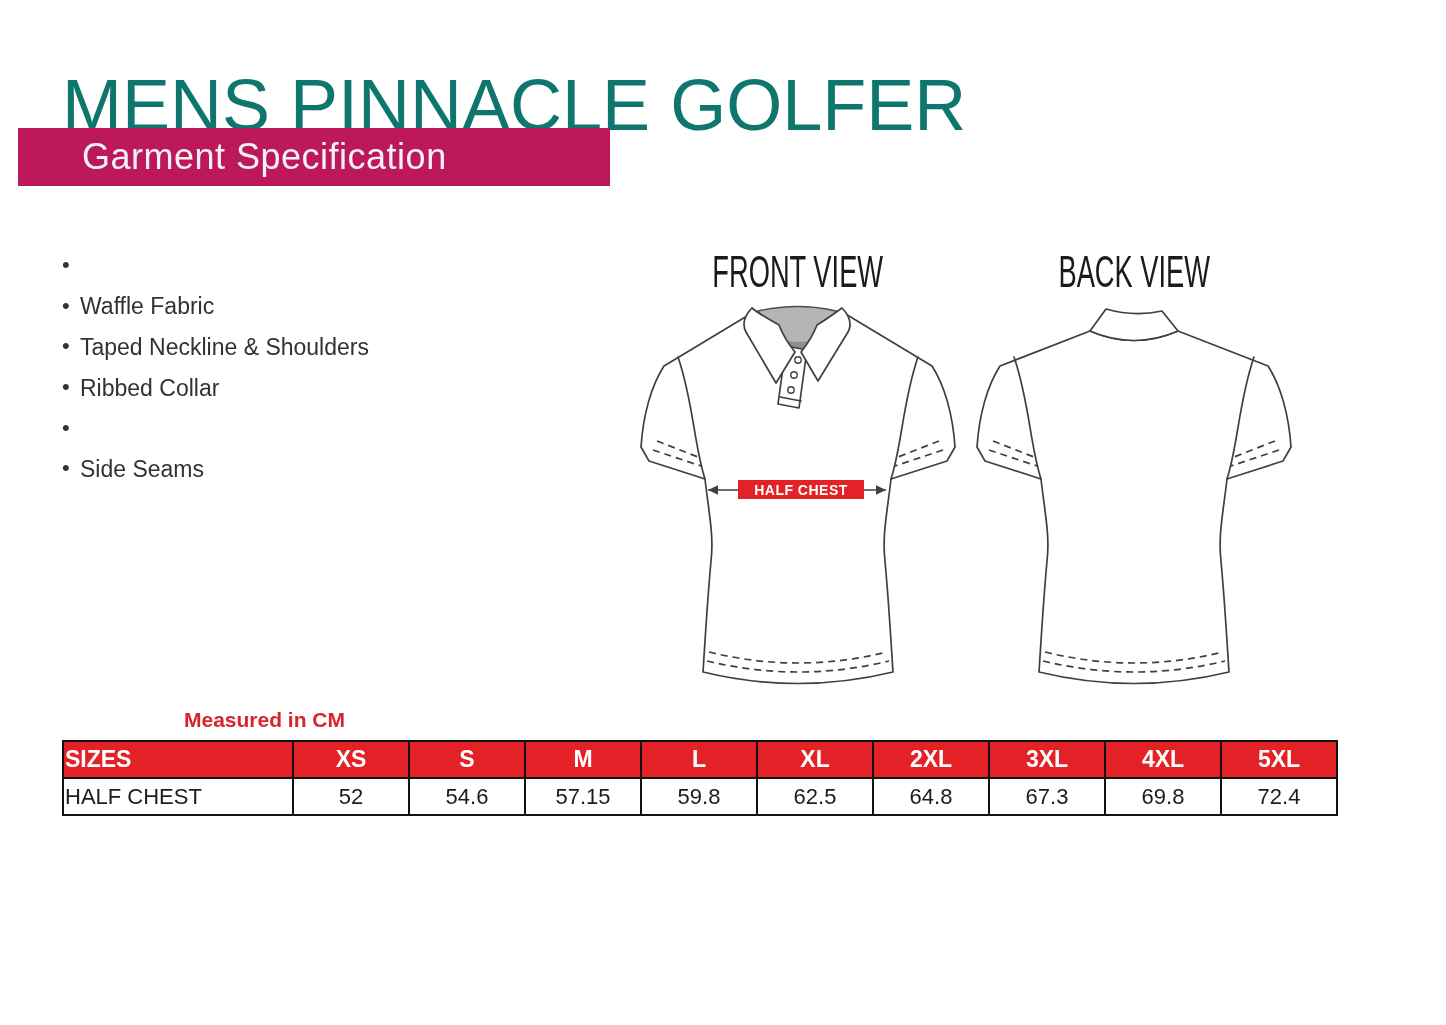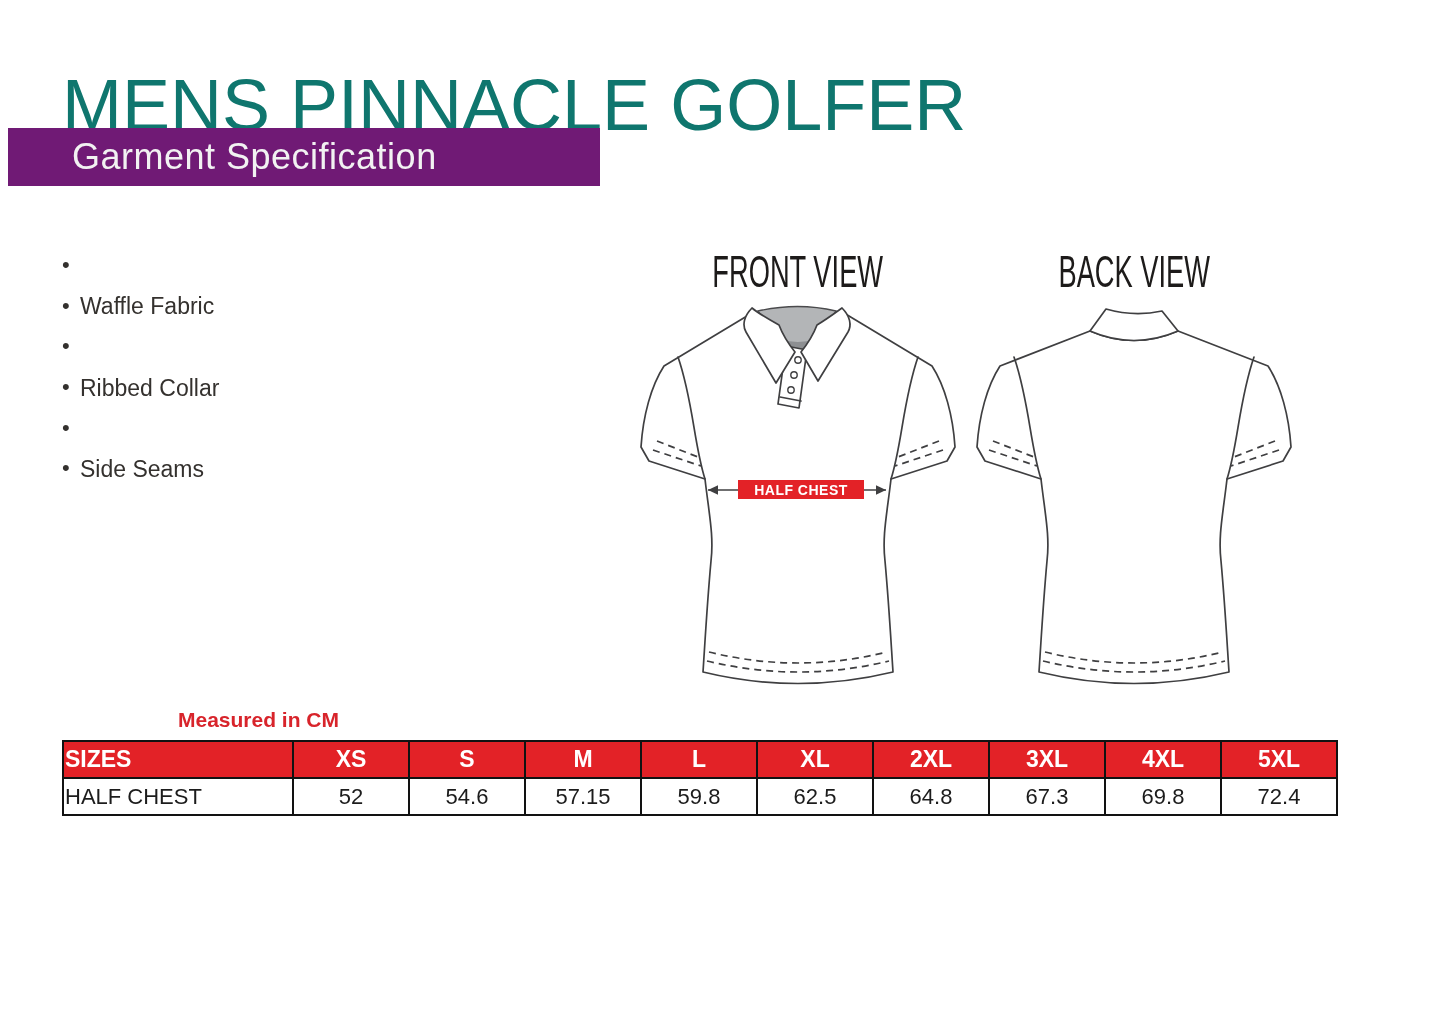"Garment Specification" .banner { background: #701a75 -> #be185d; left: 8px -> 18px }
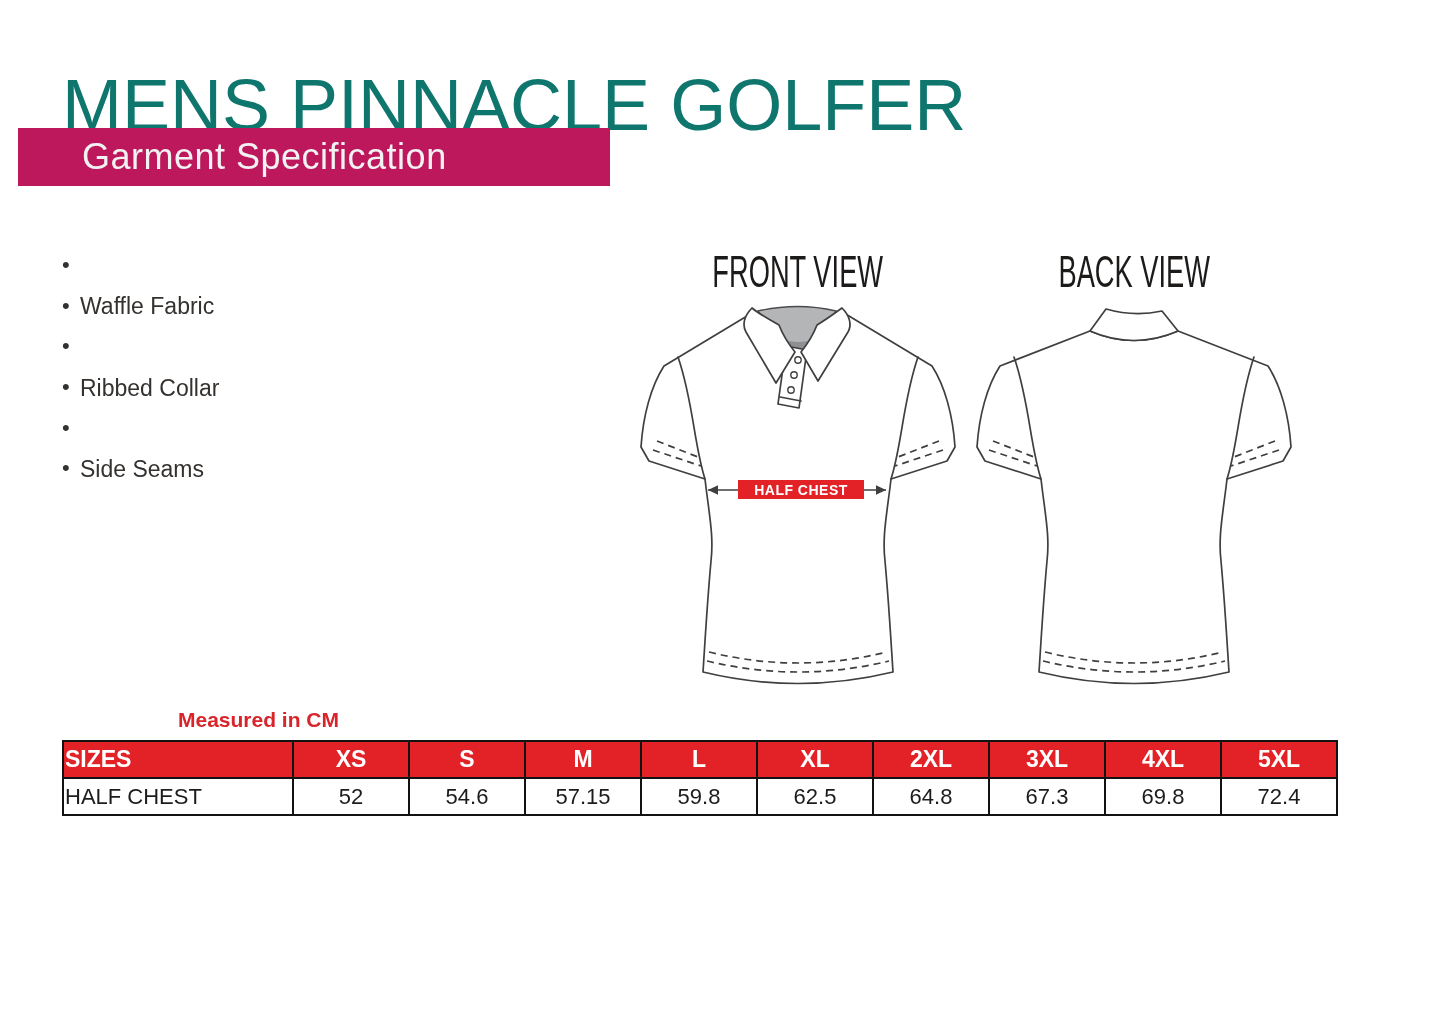"Taped Neckline & Shoulders" span { html: none -> <span>Taped Neckline &amp; Shoulders</span> }
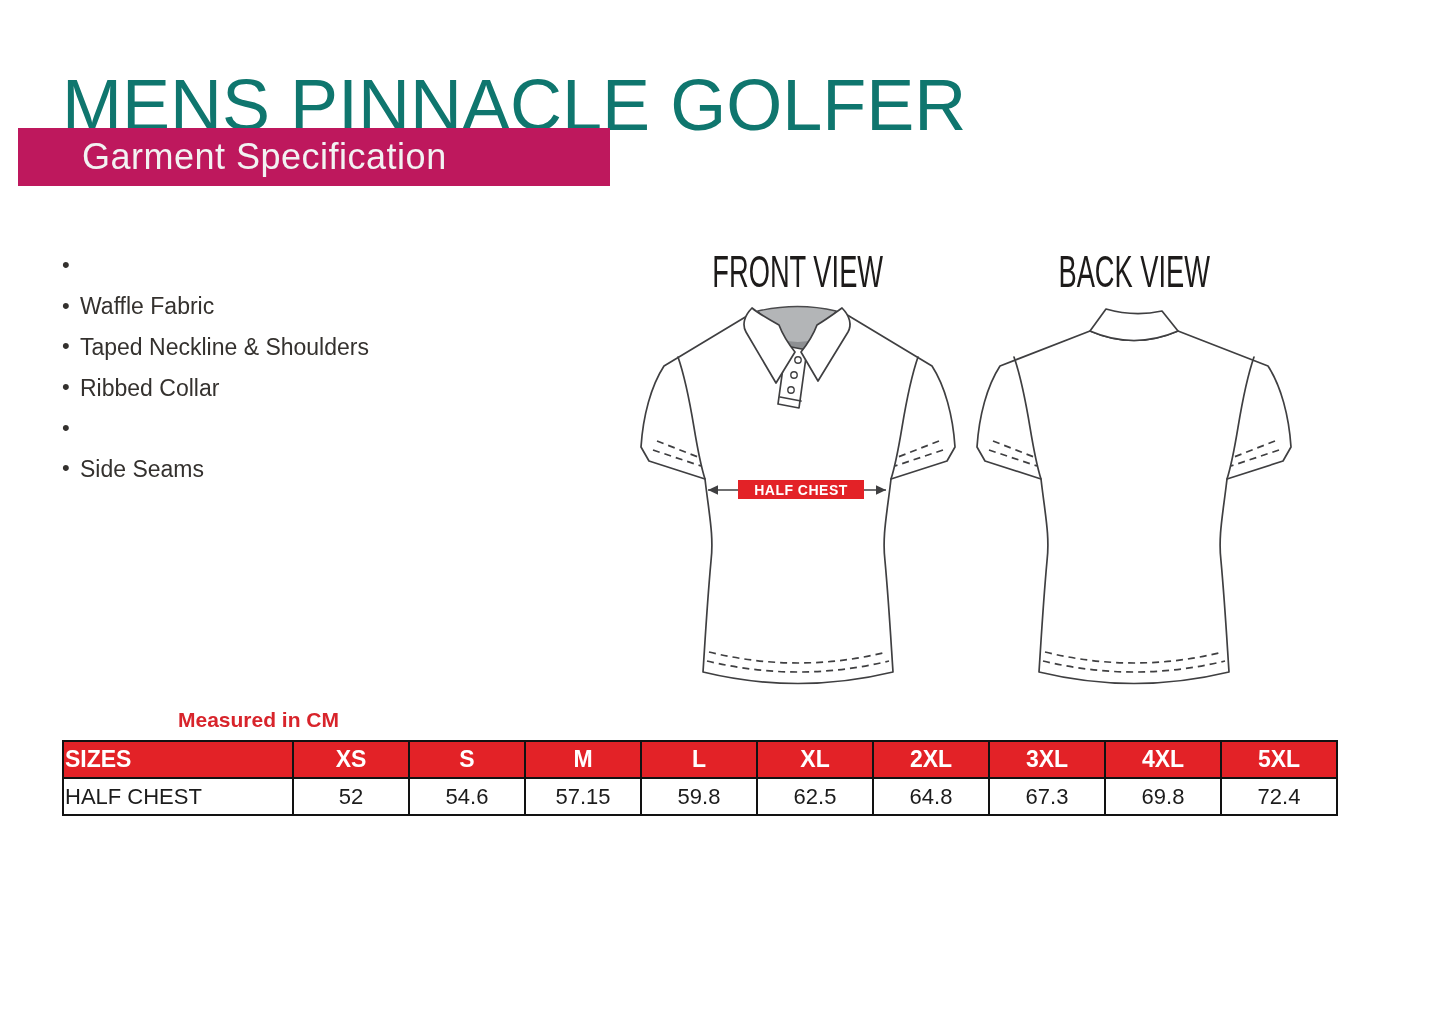"Measured in CM" .measure-note { left: 178px -> 184px }
